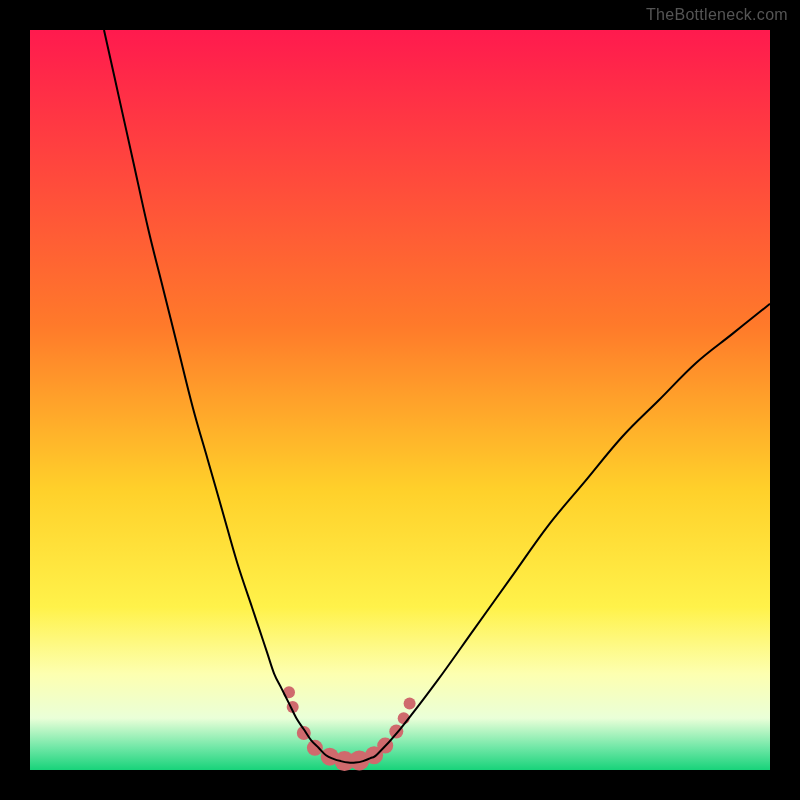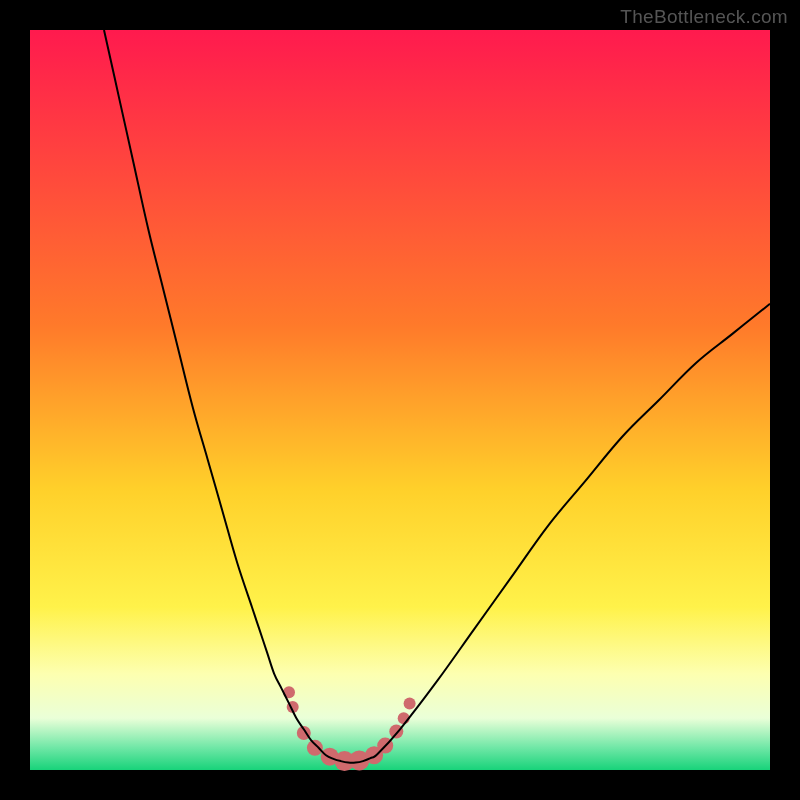"TheBottleneck.com" .watermark { font-size: 19px -> 16px }
